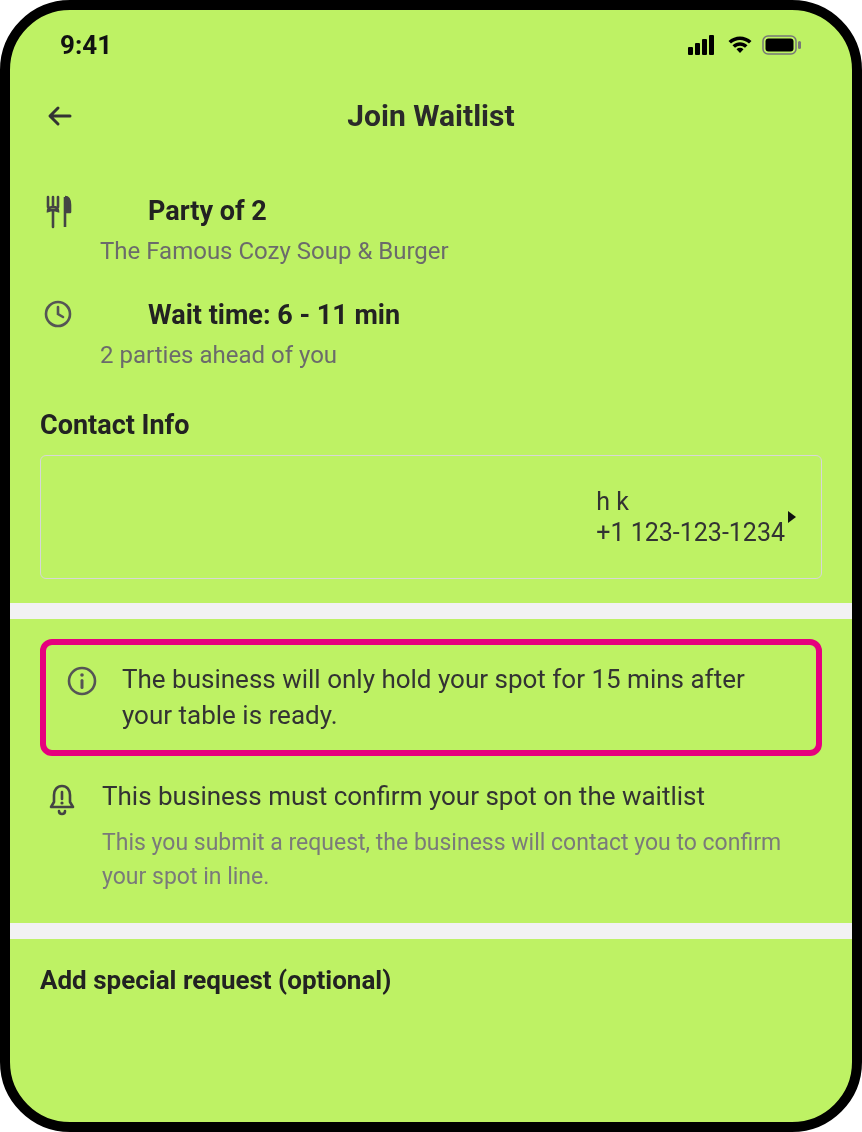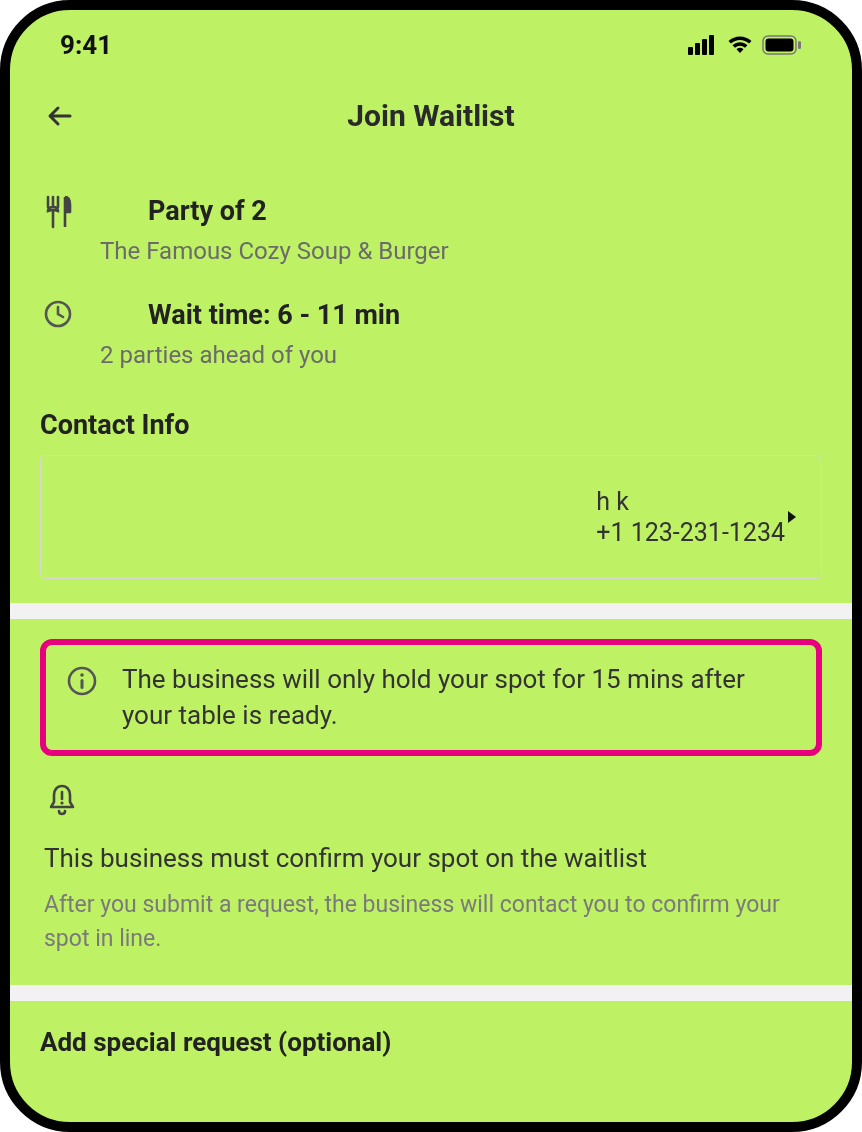"+1 123-231-1234" div.contact-phone { text: +1 123-231-1234 -> +1 123-123-1234 }
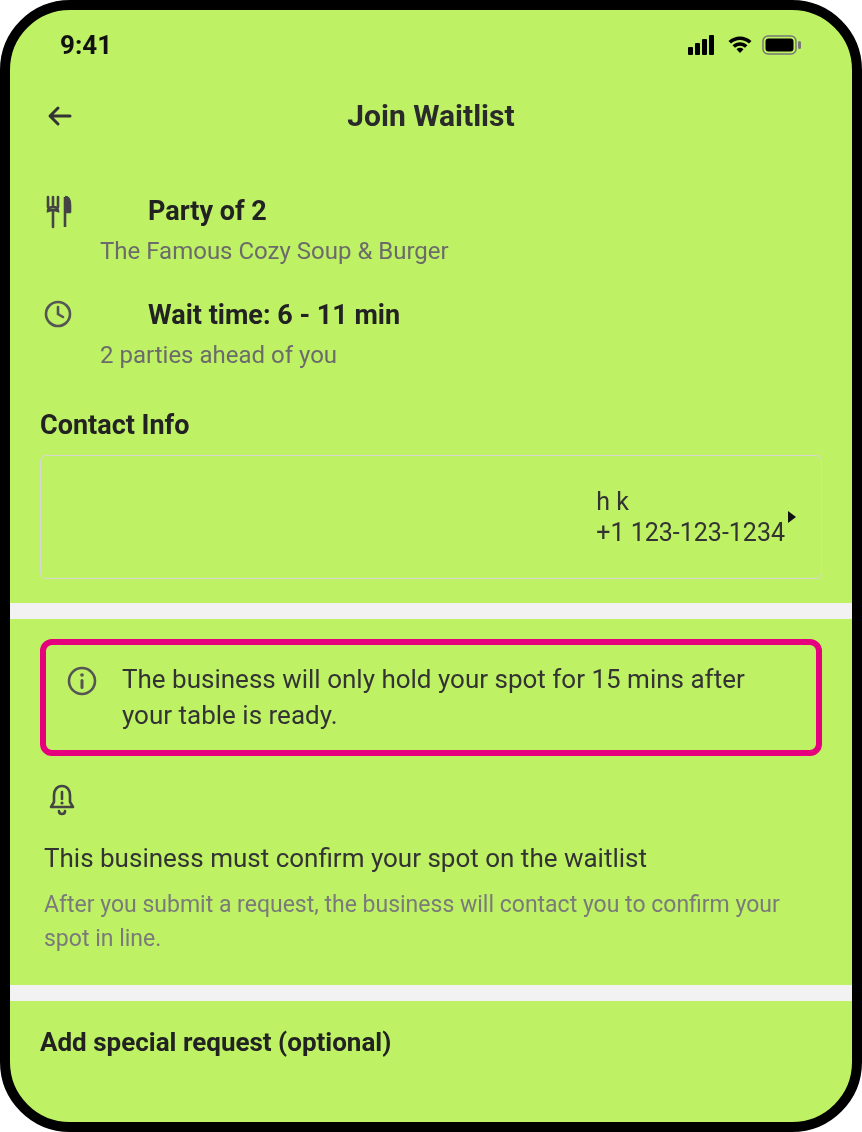"This business must confirm your" .confirm-row { flex-direction: column -> none }
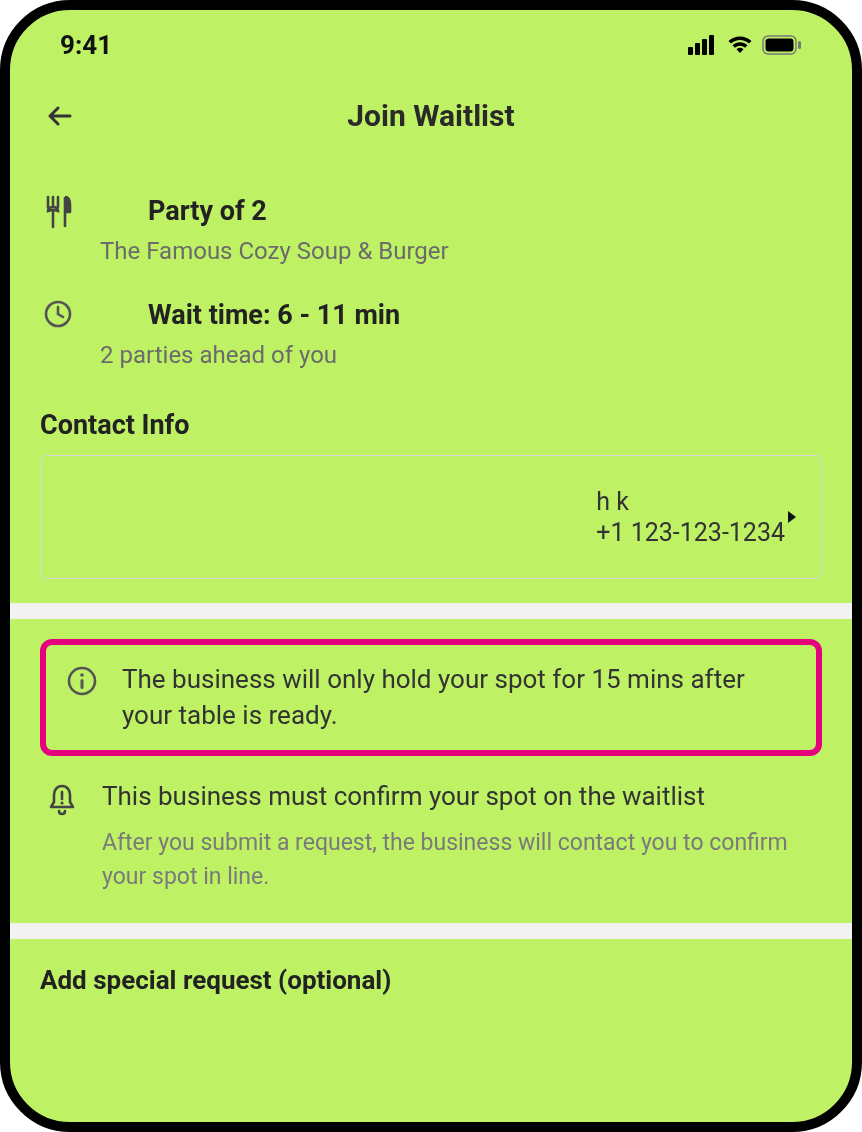"After you submit a request," div.confirm-sub { text: After -> This }
